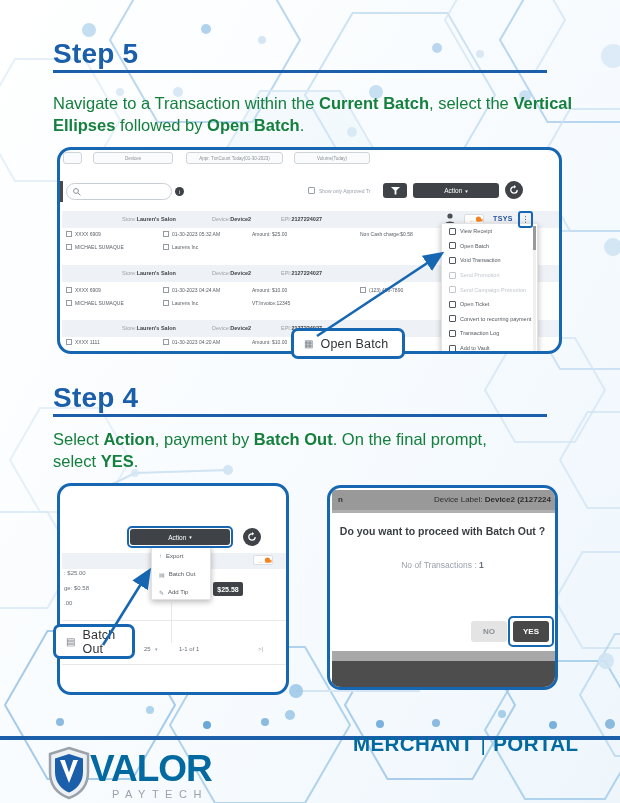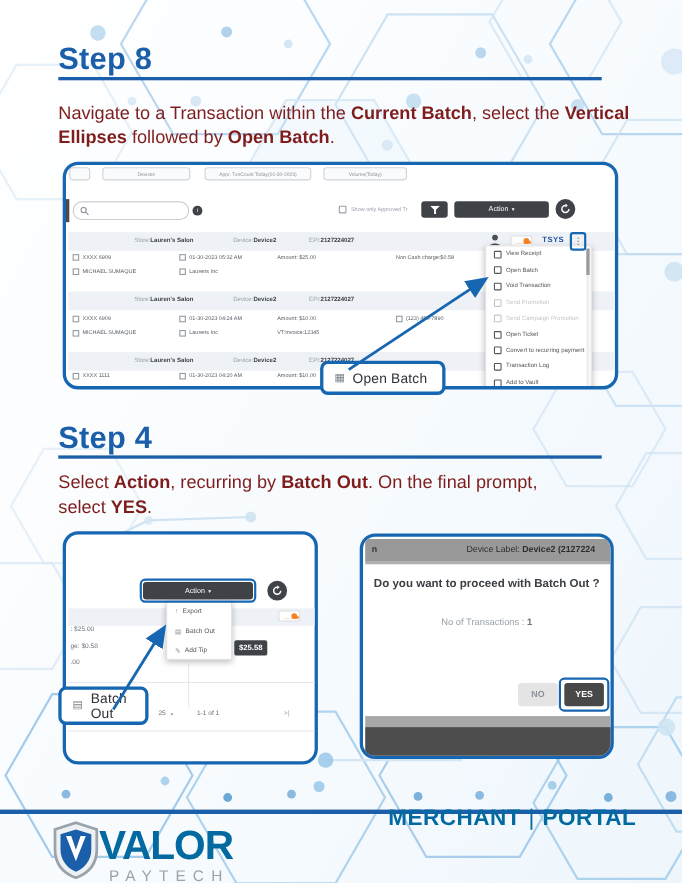"Step 8" div.step-title { text: 8 -> 5 }
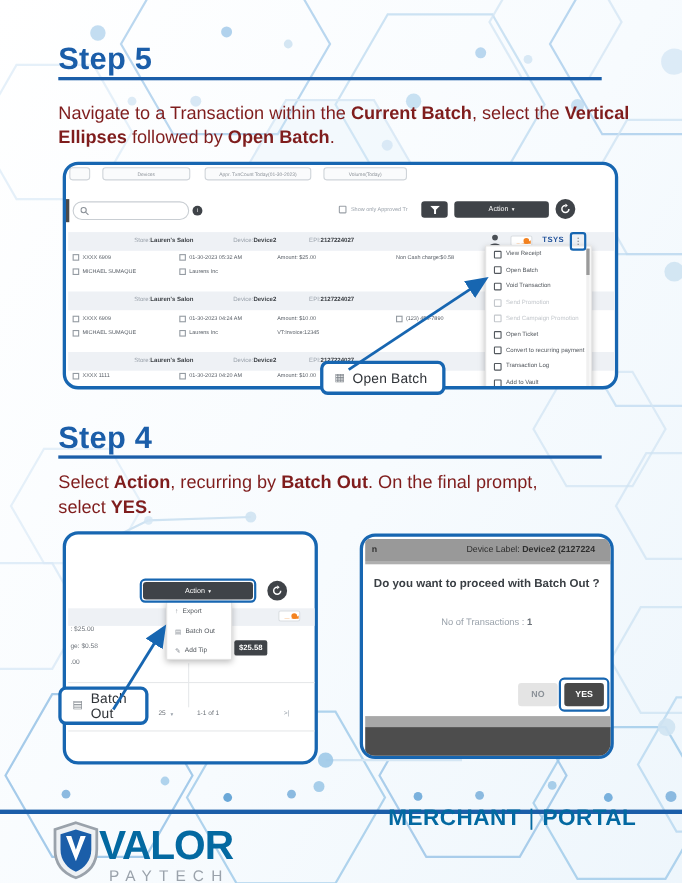"Navigate to a Transaction within" .para { color: #7f1d1d -> #15803d }
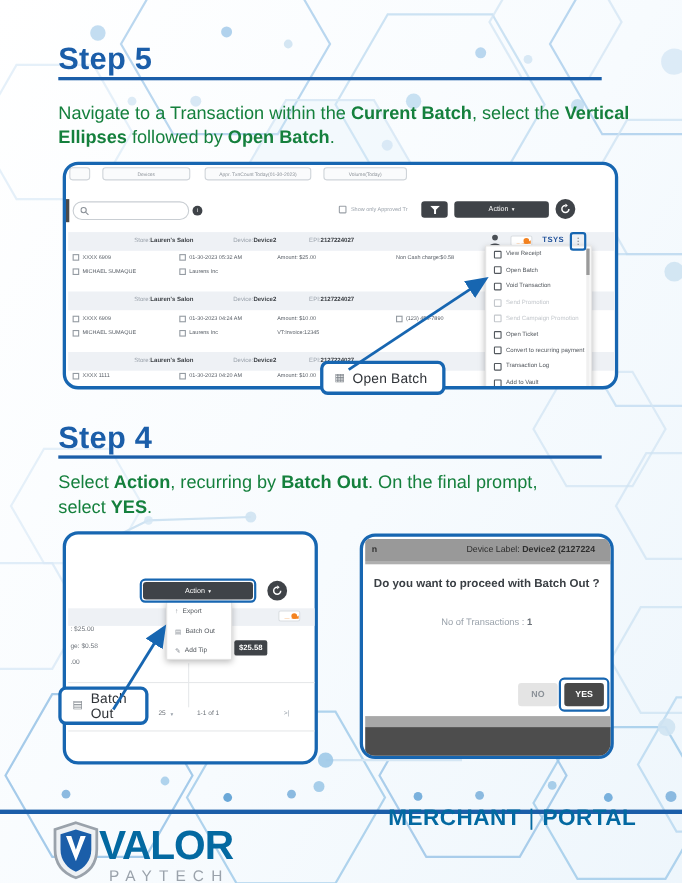", recurring by" span { text: recurring -> payment }
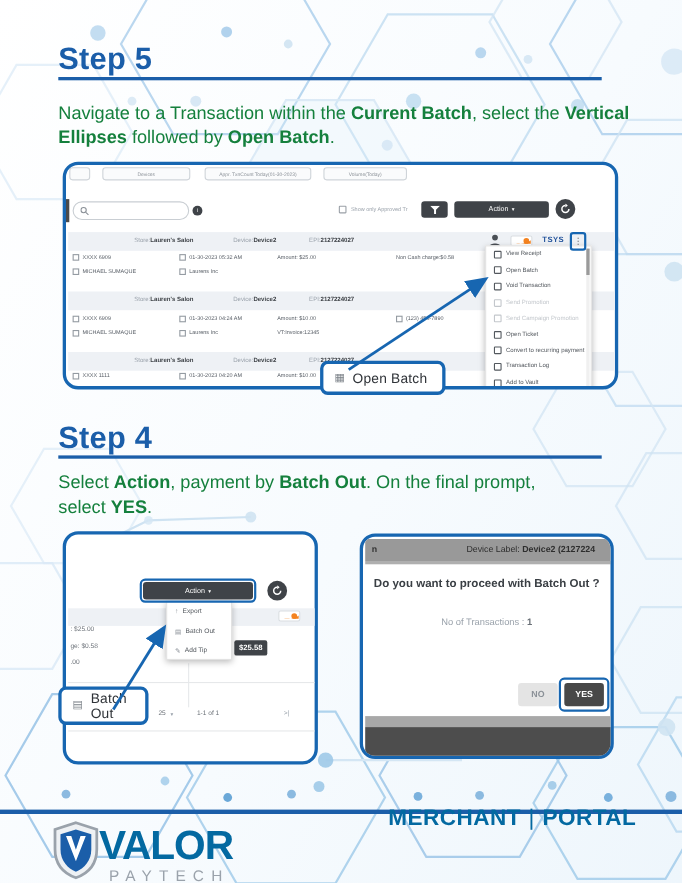"Device Label: Device2 (2127224" span.abs { right: 16px -> 6px }
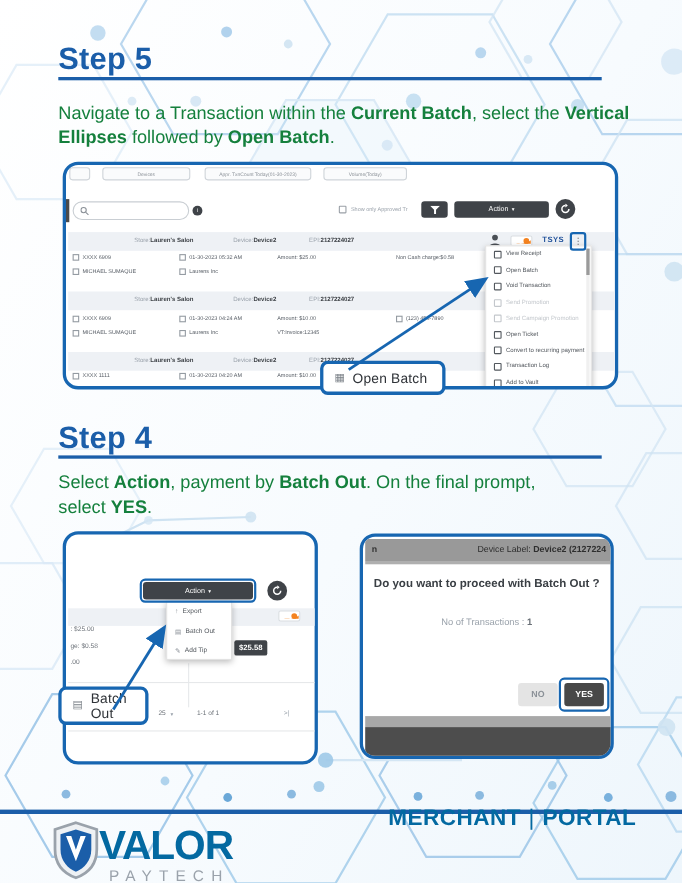"PAYTECH" div.abs { font-size: 14px -> 11px; left: 99px -> 112px }
